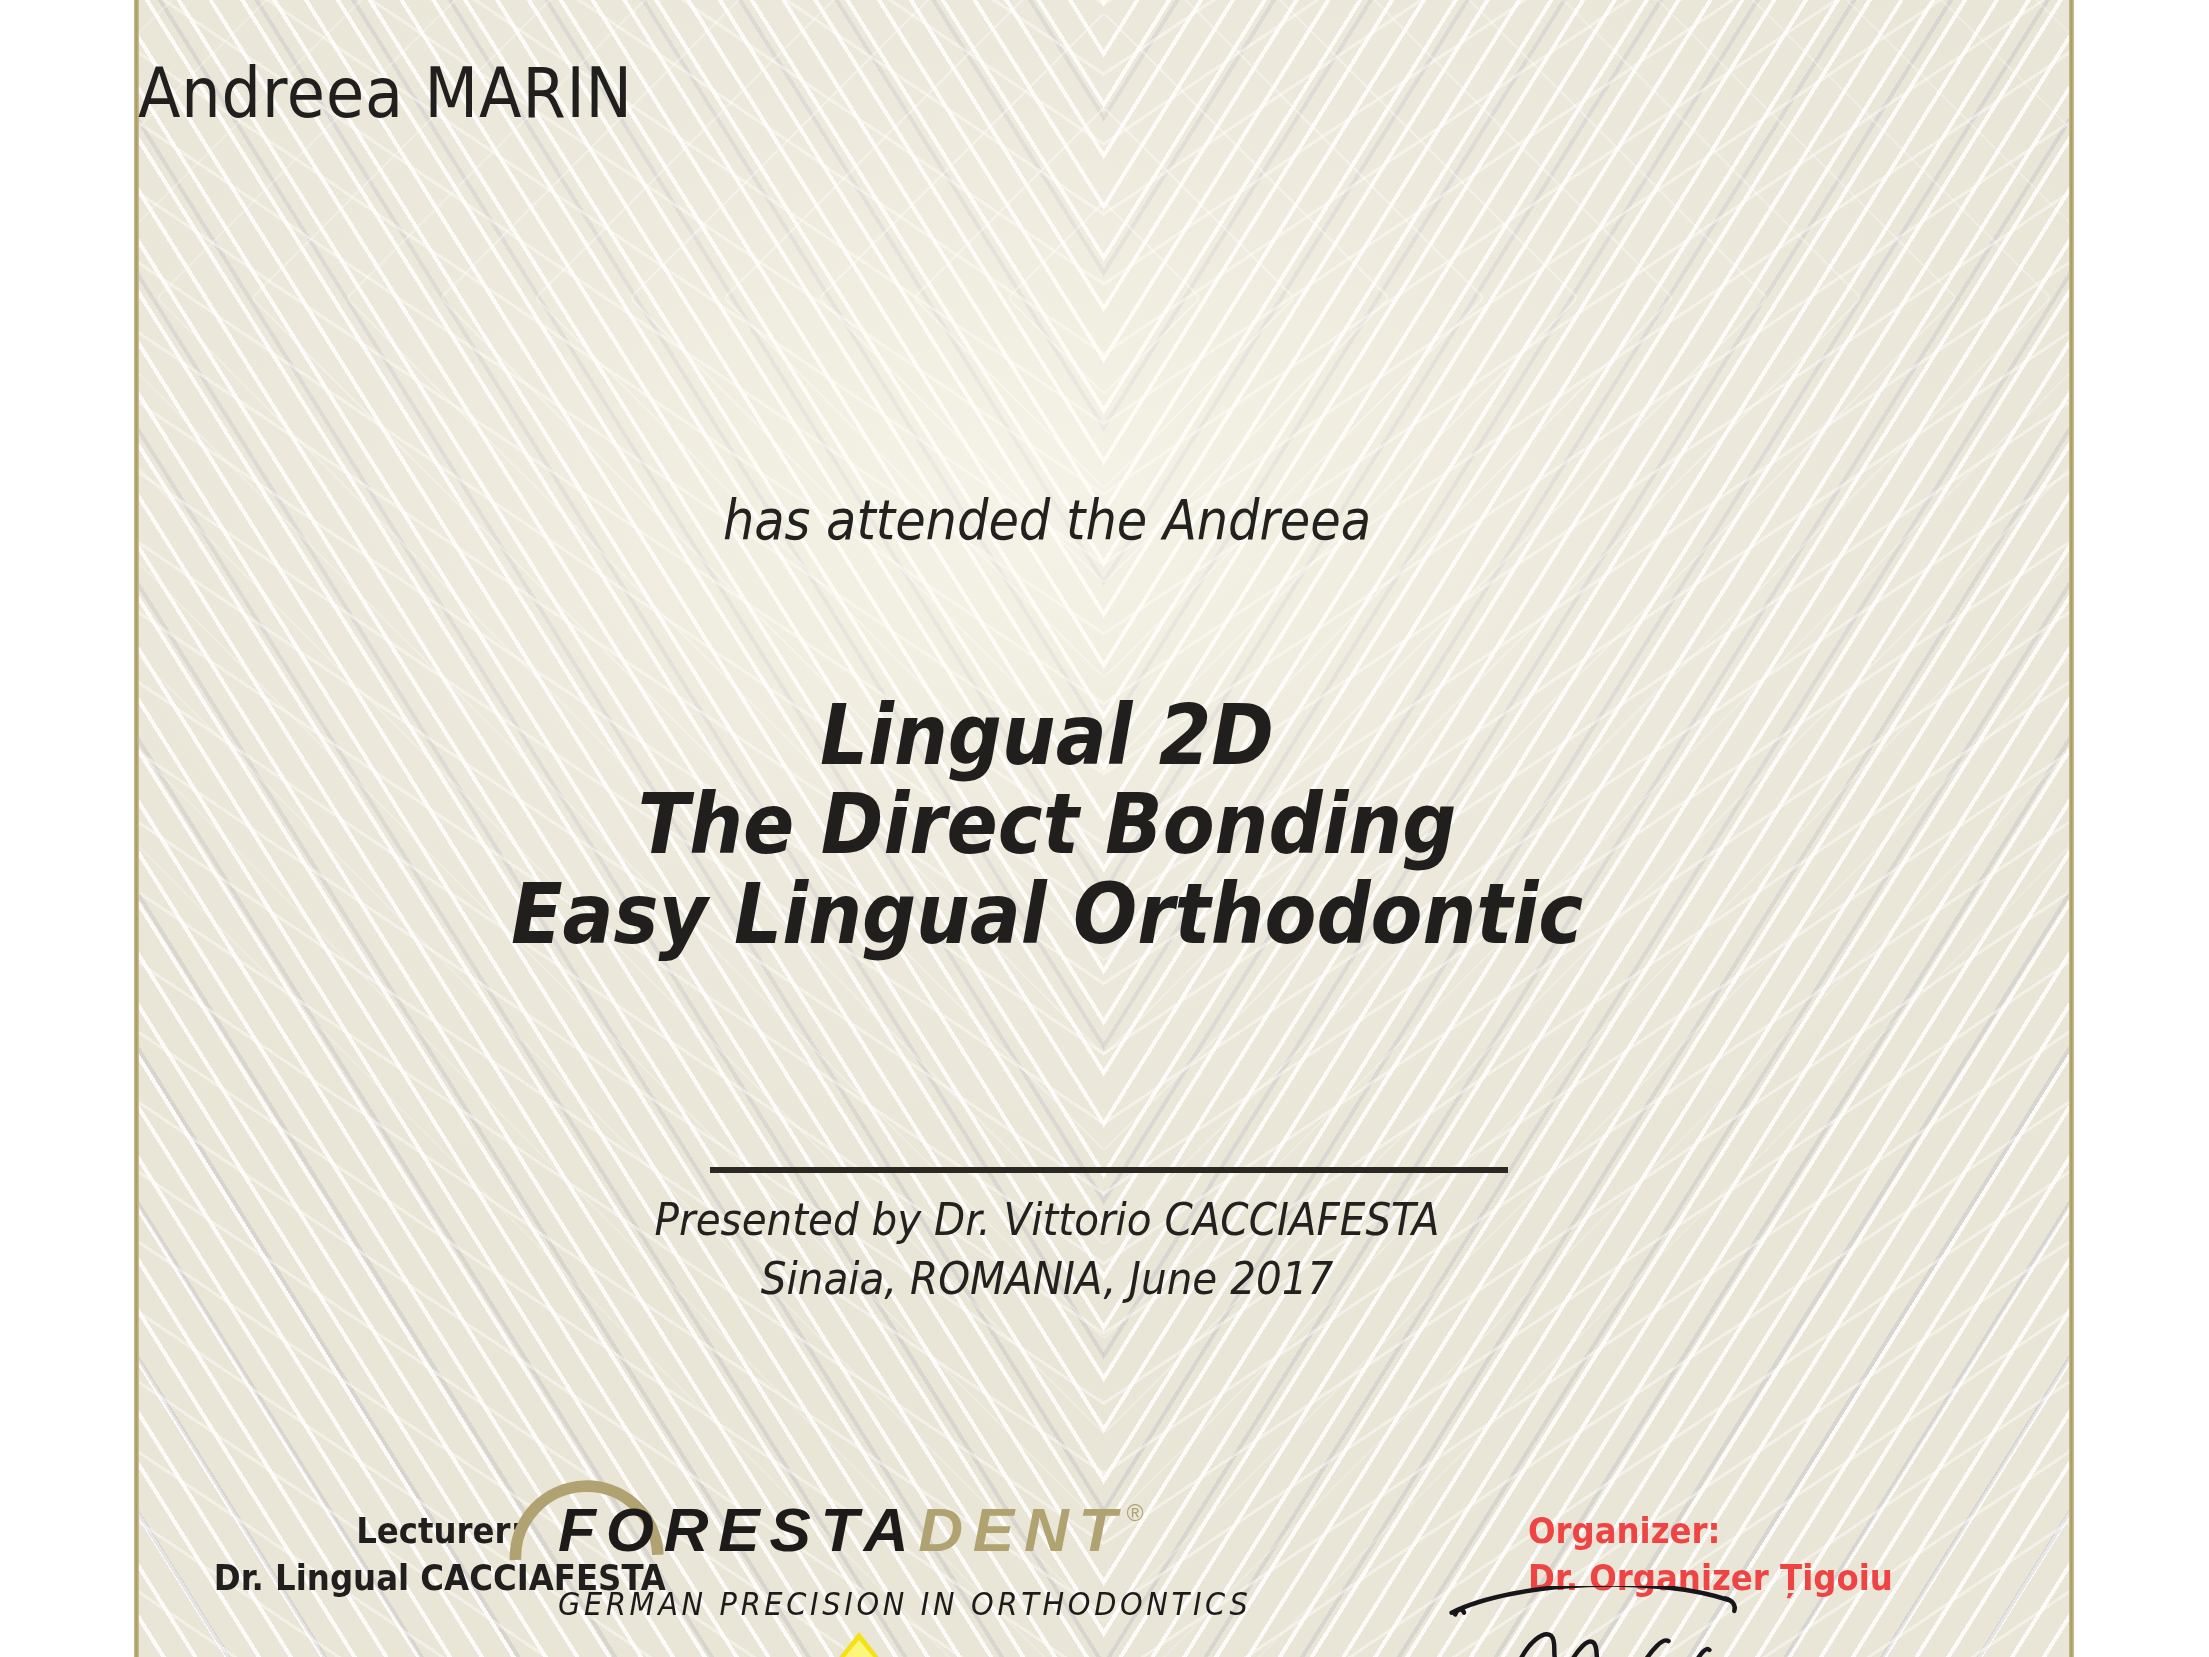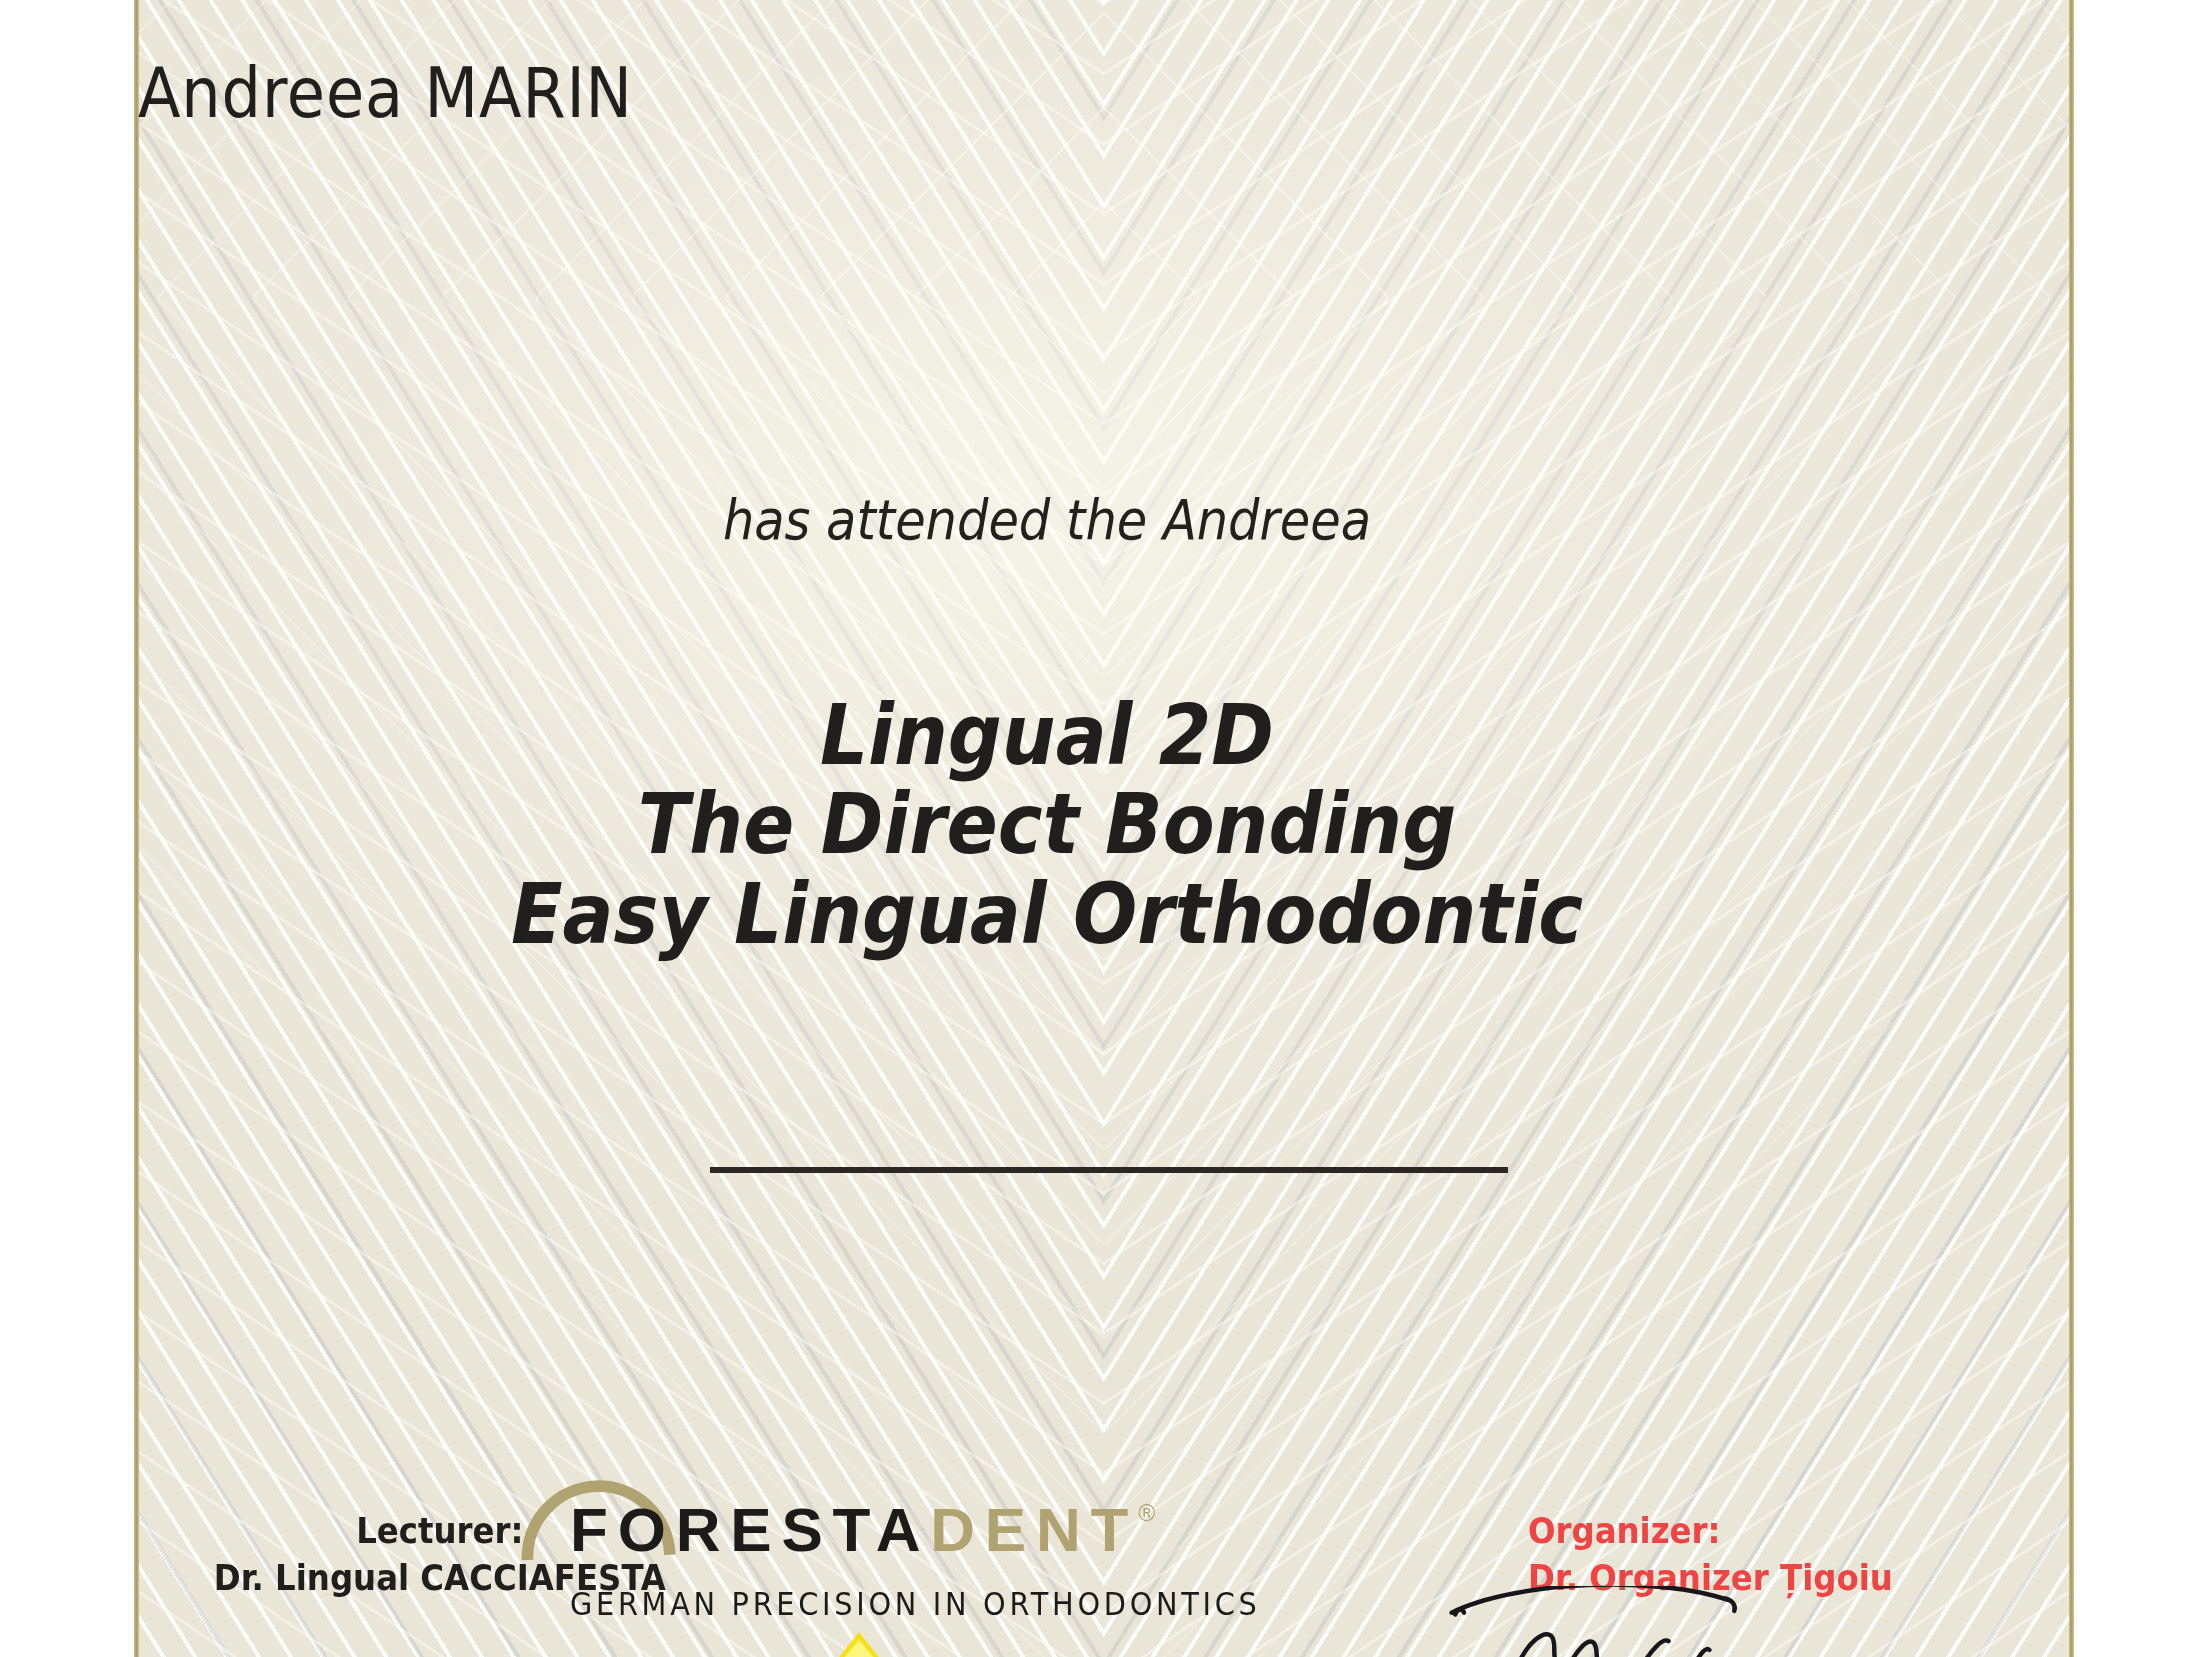"Presented by Dr. Vittorio CACCIAFESTA" div.presented-block { html: none -> <div> <div>Presented by Dr. Vittorio CACCIAFESTA</div> <div>Sinaia, ROMANIA, June 2017</div> </div> }
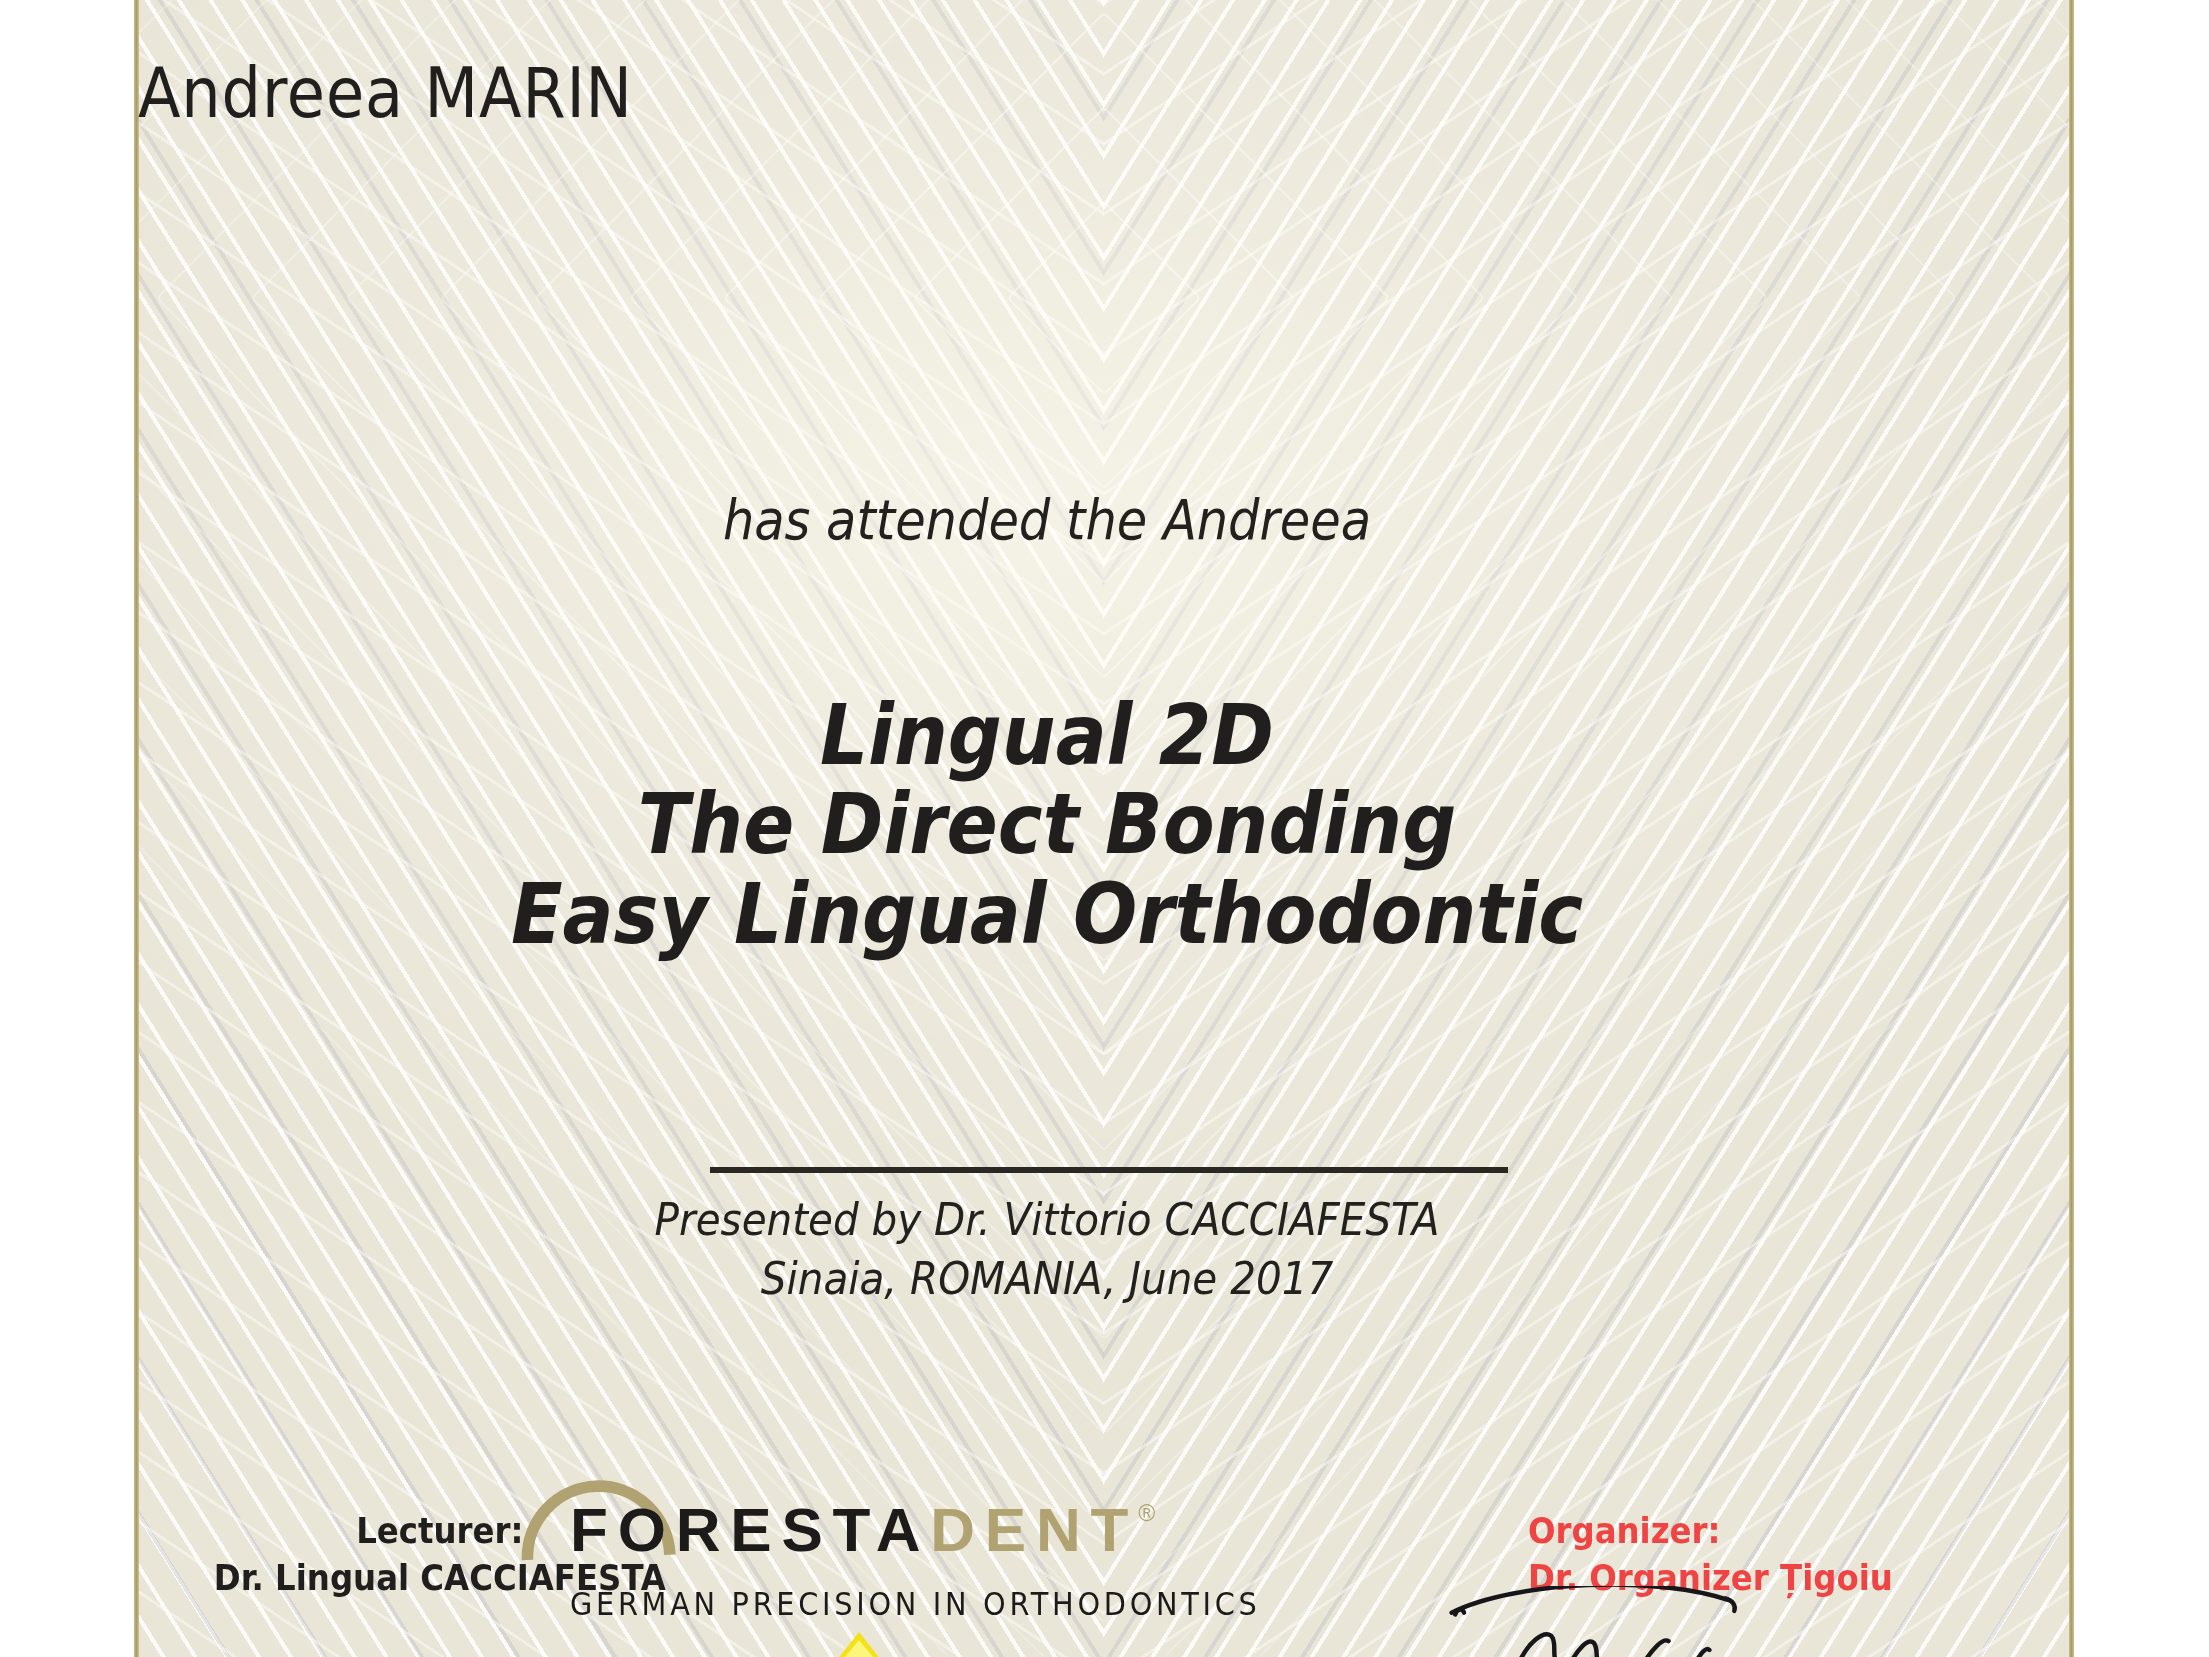"FORESTADENT®" .logo { font-style: none -> italic; left: 508px -> 496px }
